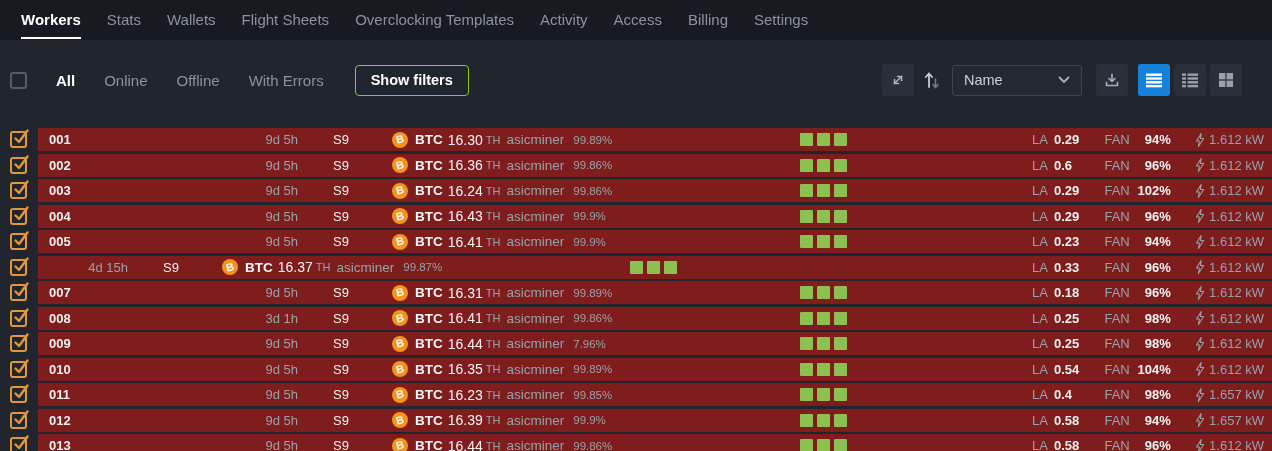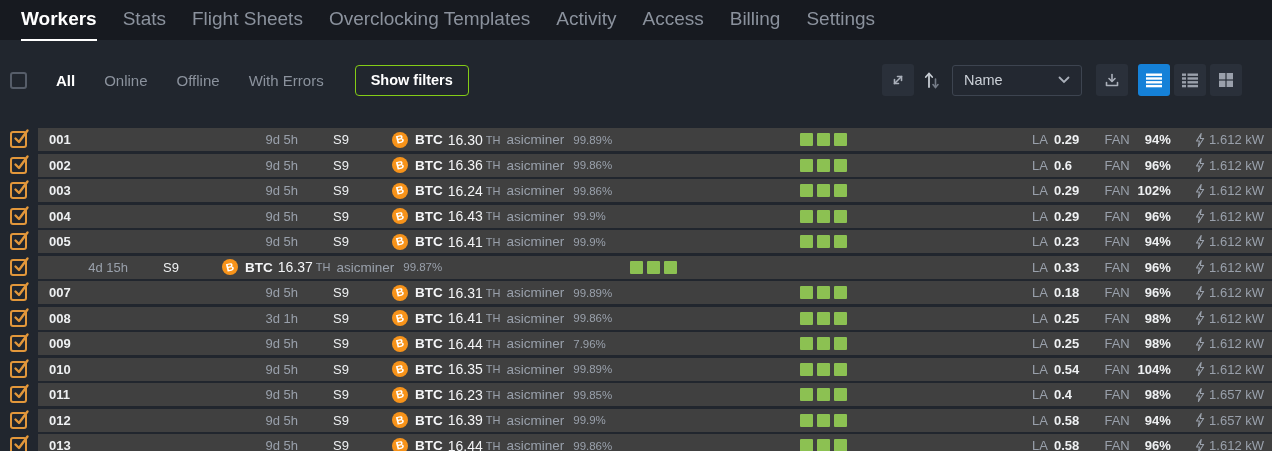"Workers" .nav-item { font-size: 19px -> 15px }
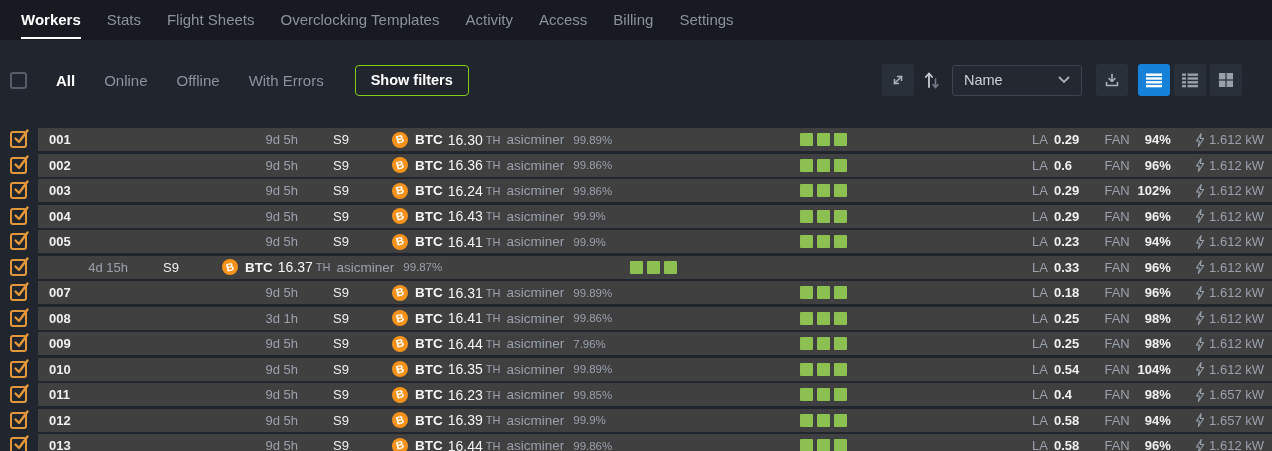"Wallets" div.nav-item { html: none -> <div> <span>Wallets</span> </div> }
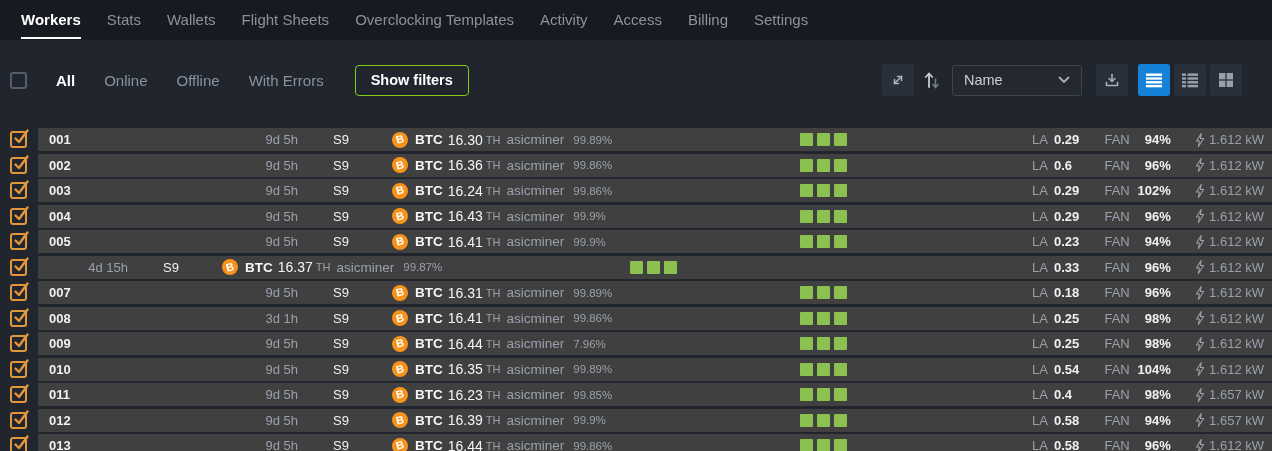"001" .panel { background: #404040 -> #7f1d1d }
